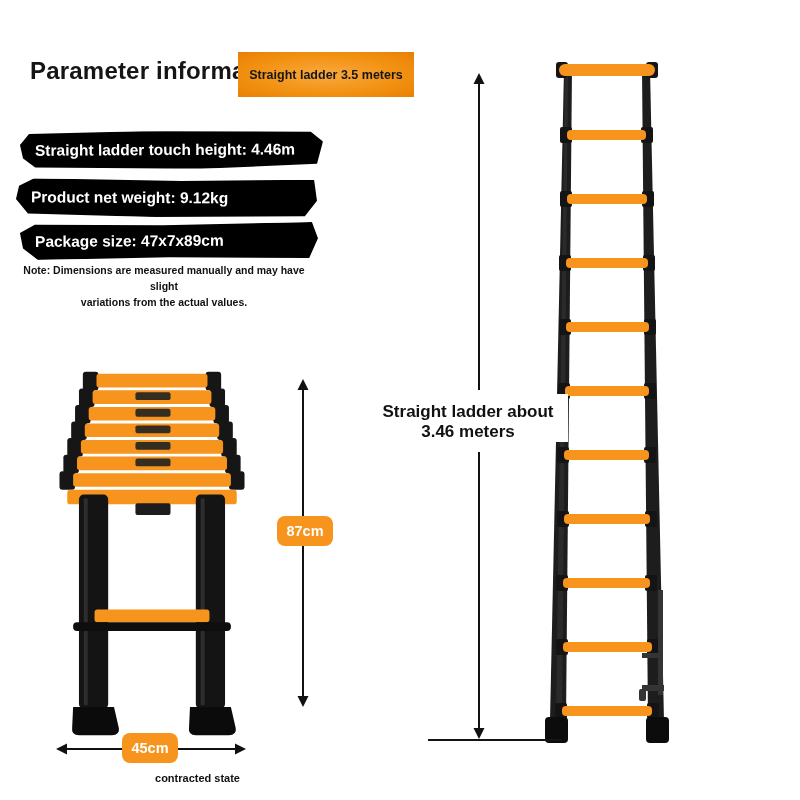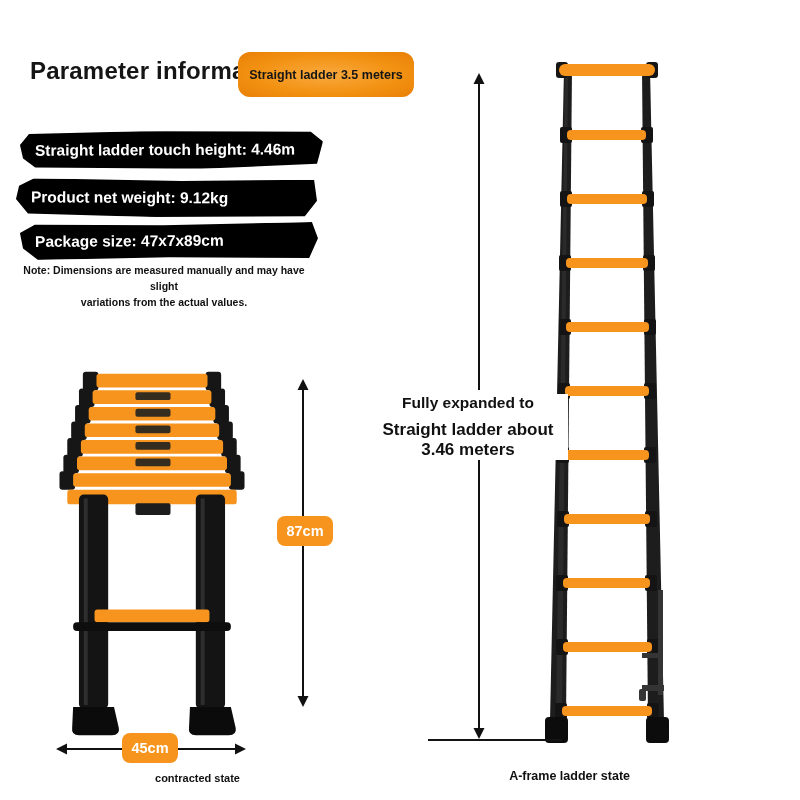"Straight ladder 3.5 meters" .badge-pill { border-radius: 12px -> 0 }
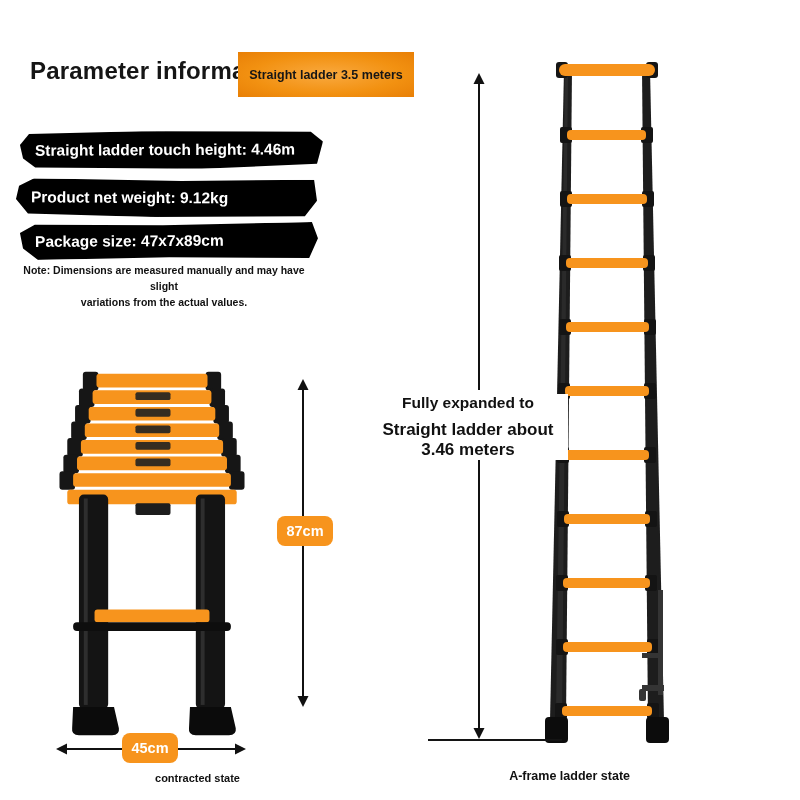"Fully expanded to" div.l1 { html: <div>Fully expanded to</div> -> none }
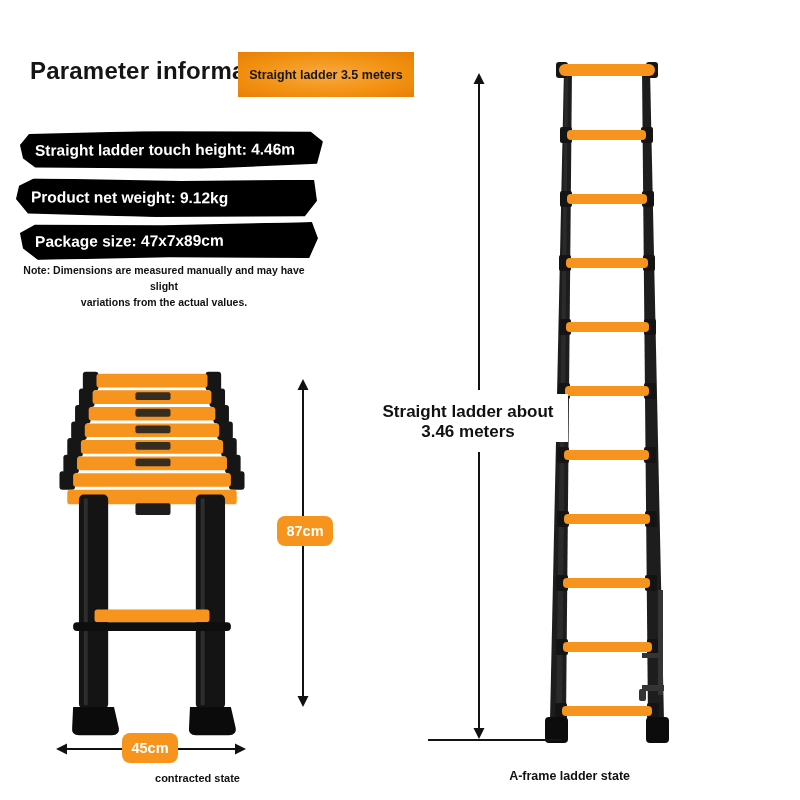"A-frame ladder state" div.caption { html: <div>A-frame ladder state</div> -> none }
